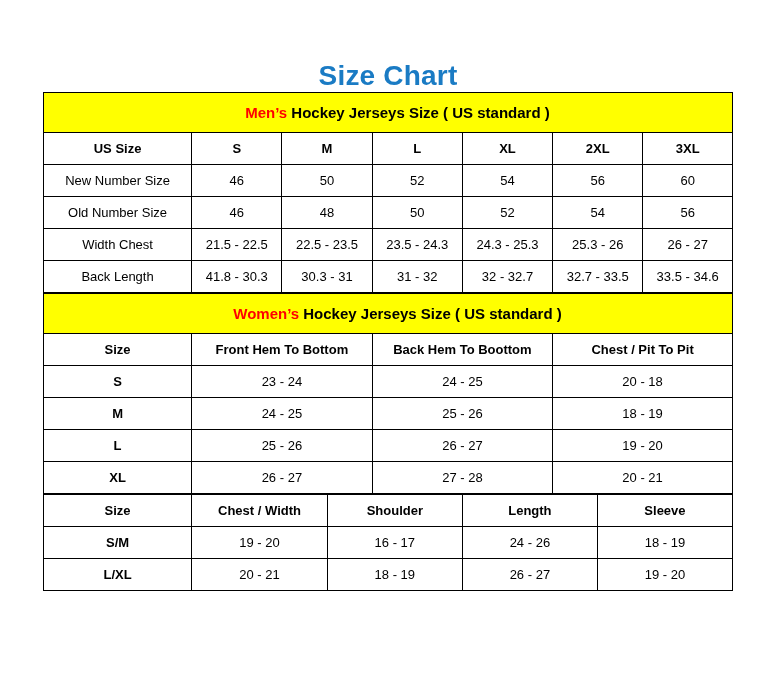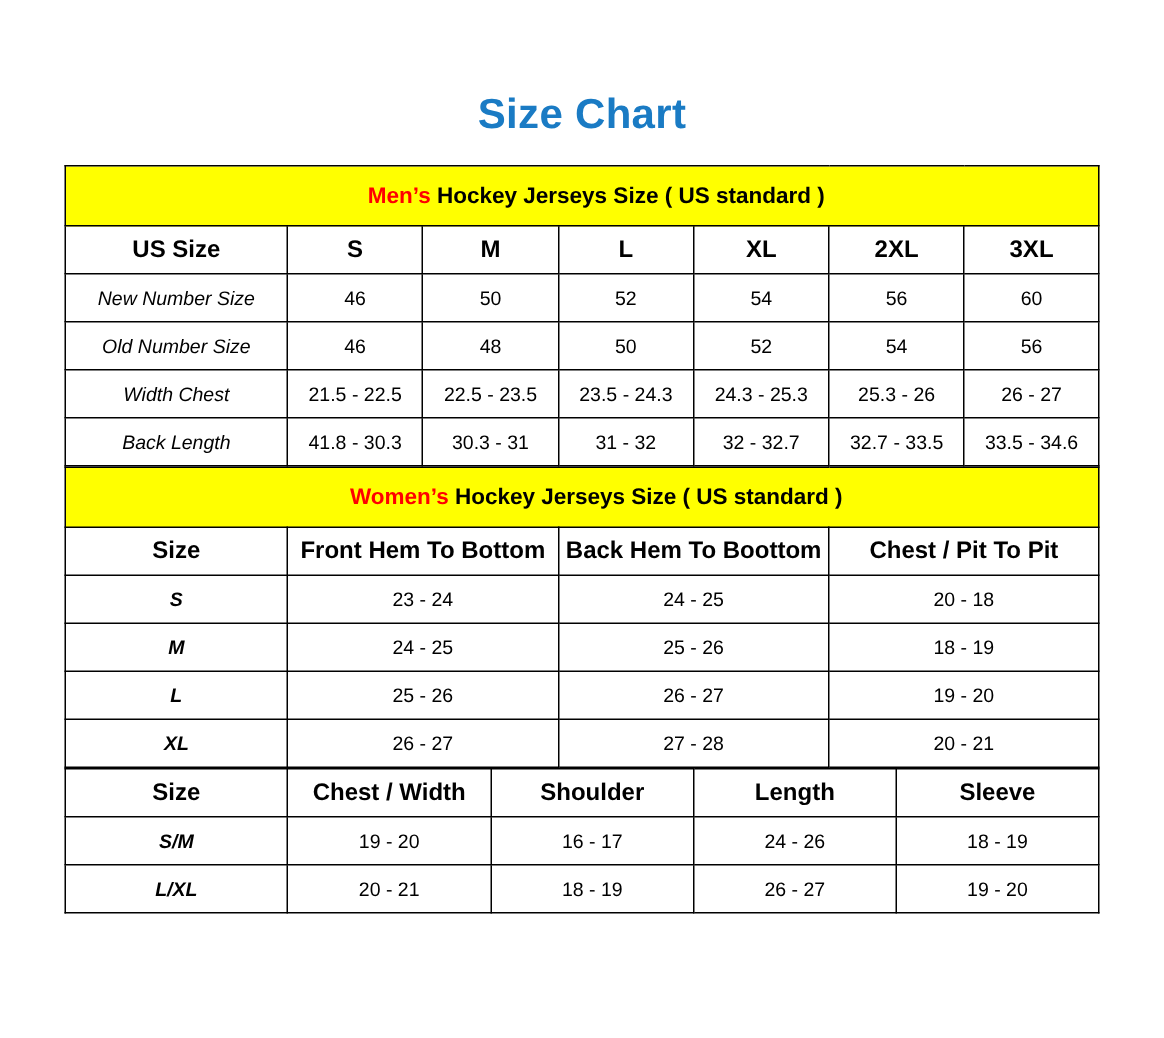"Size Chart" .title { padding-bottom: 18px -> none }
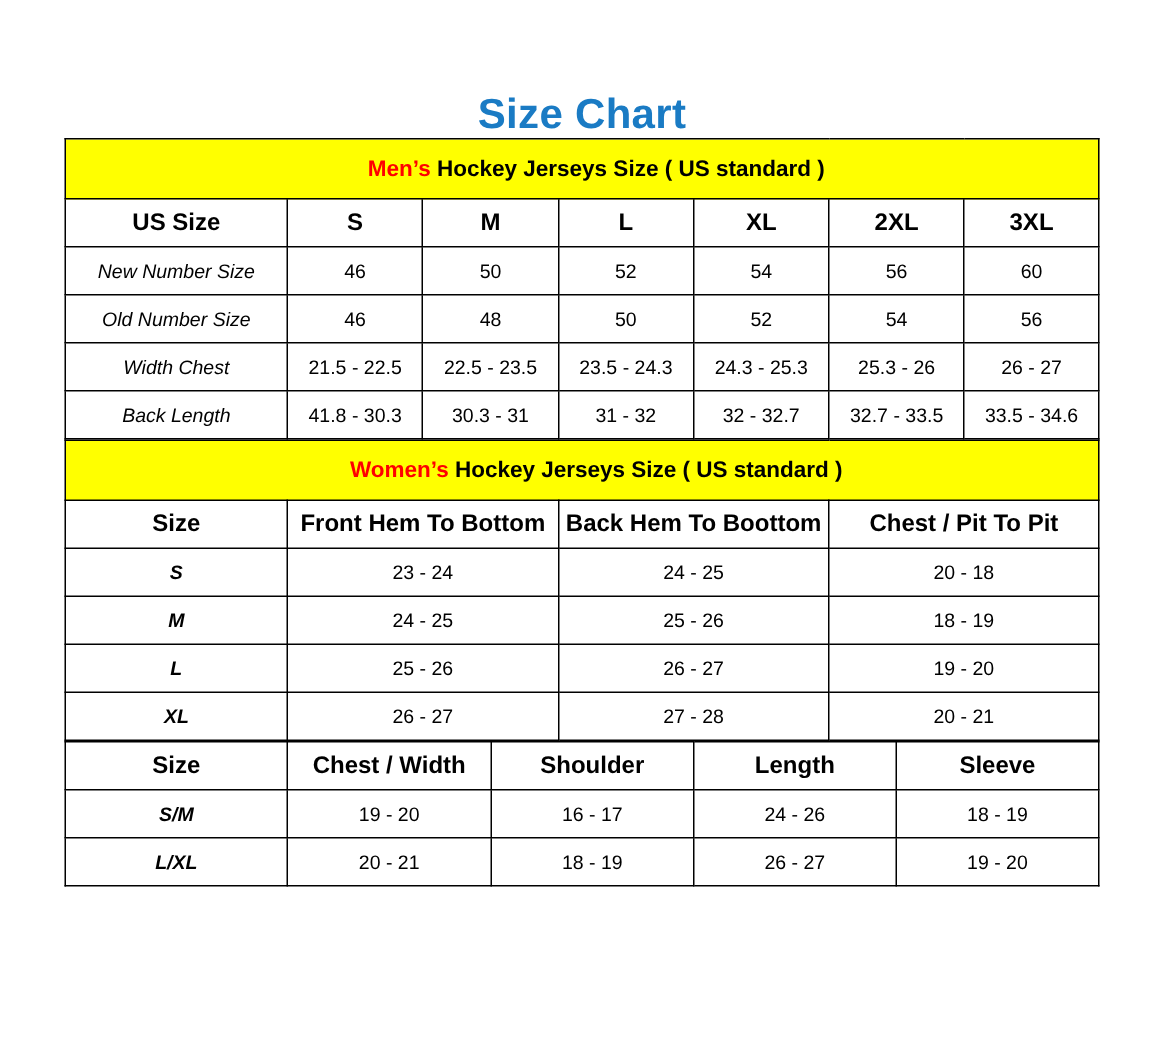"US Size" tr.col-head td { font-size: 16px -> 13px }
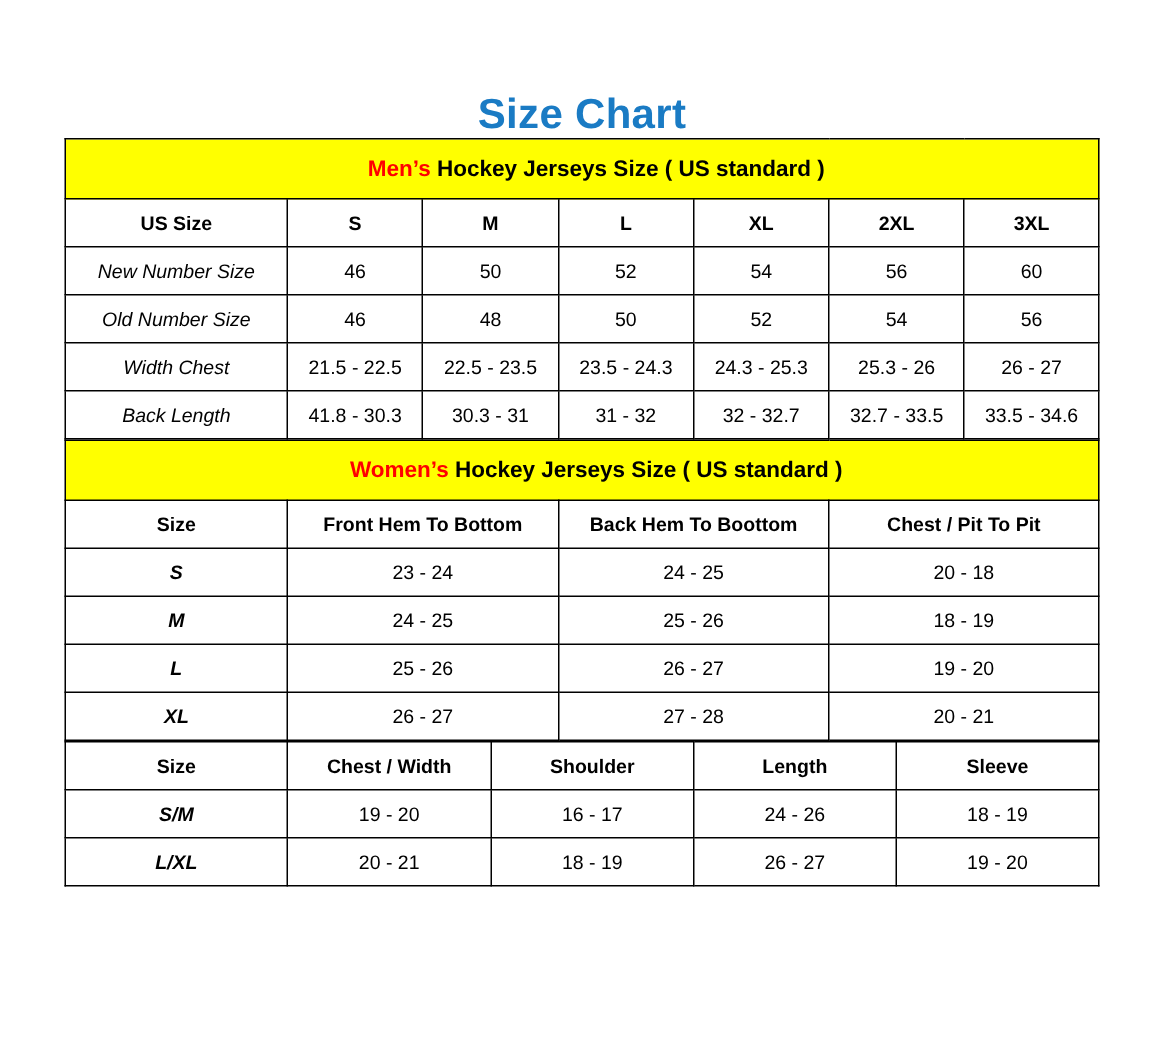"New Number Size" td.rowlabel { font-style: italic -> none }
